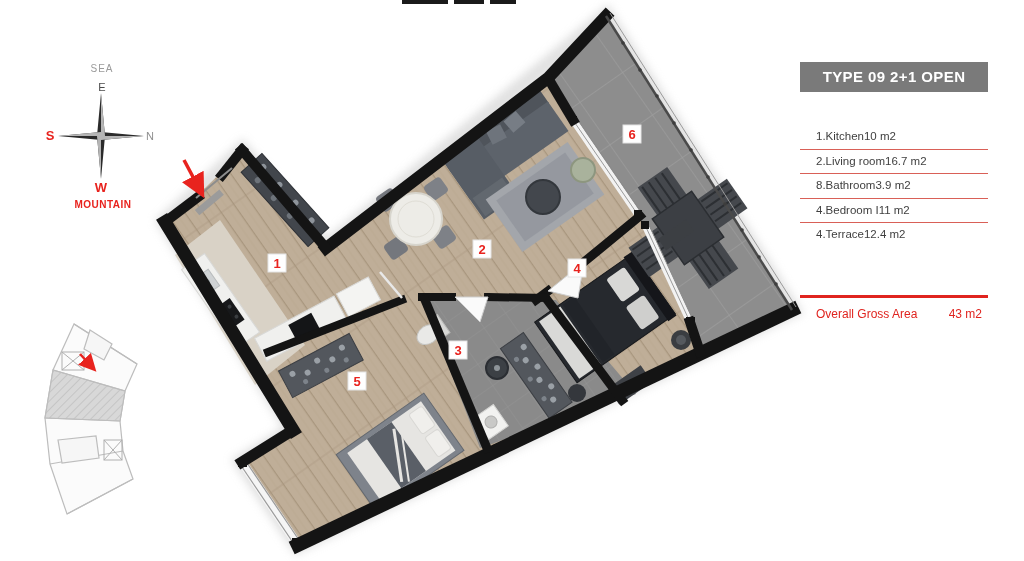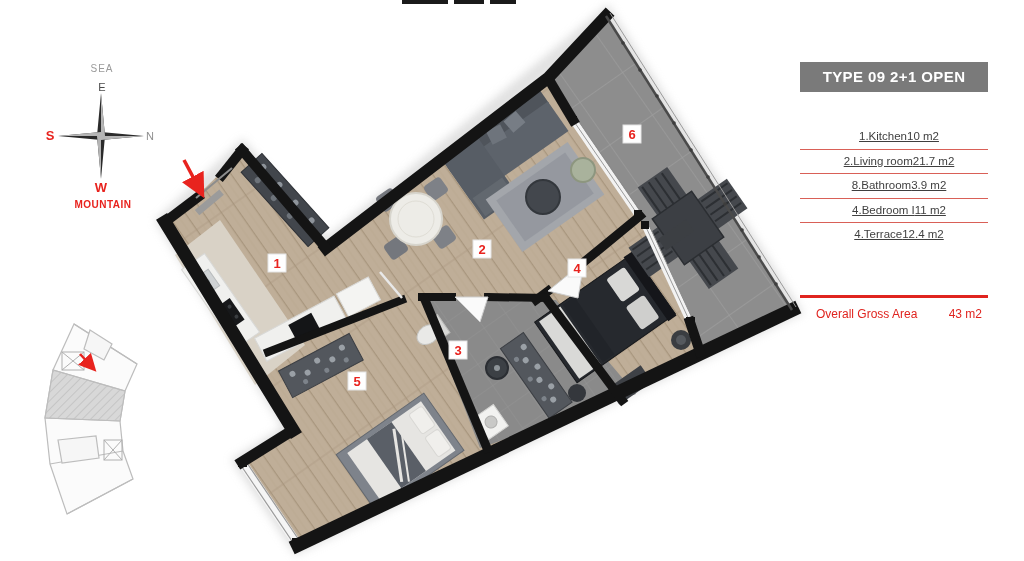"1.Kitchen" .legend-row { justify-content: center -> flex-start; text-decoration: underline -> none }
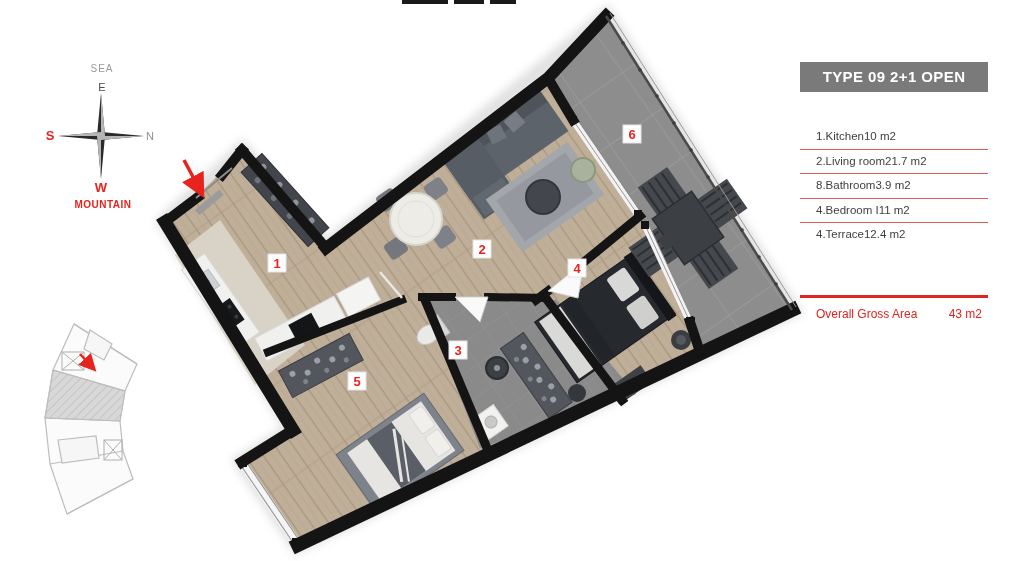"21.7 m2" span.area-val { text: 21.7 -> 16.7 }
